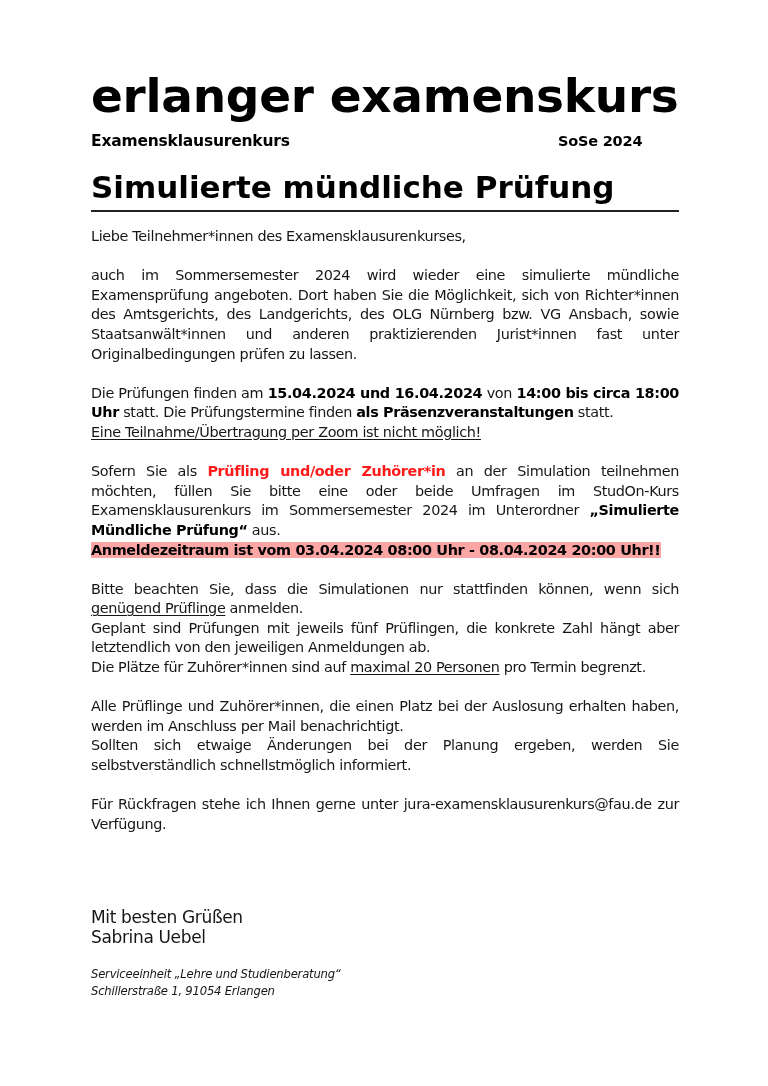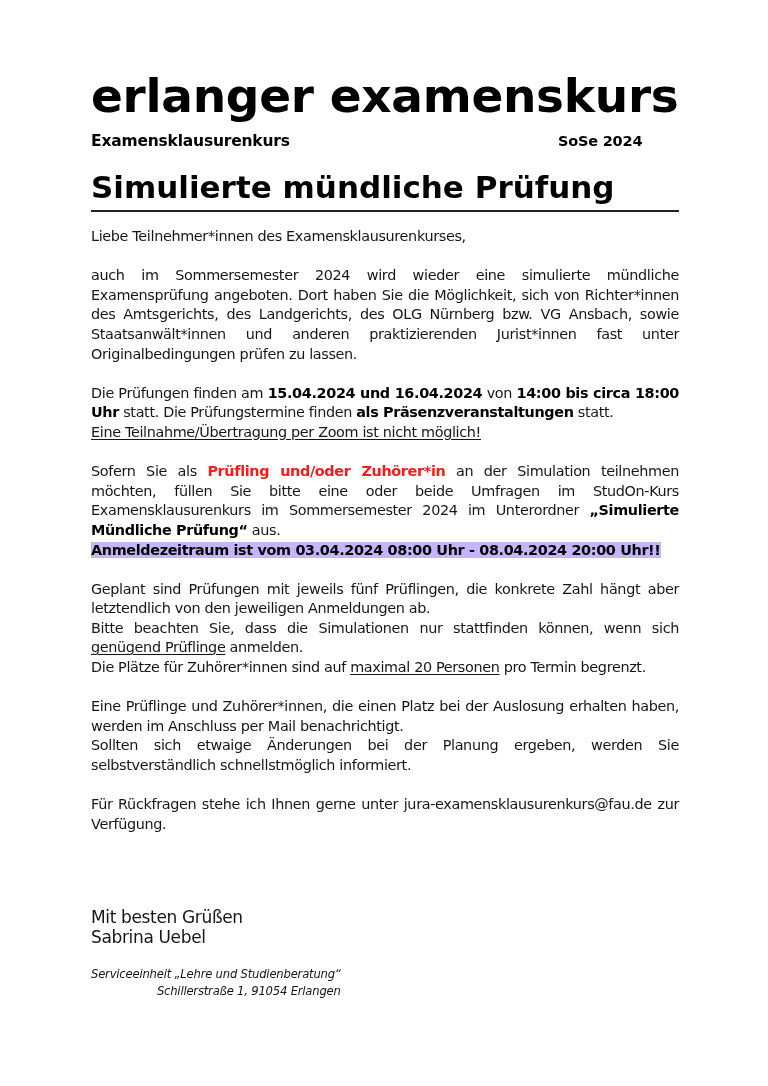"Anmeldezeitraum ist vom 03.04.2024 08:00" .hl { background: #c4b5fd -> #fca5a5 }
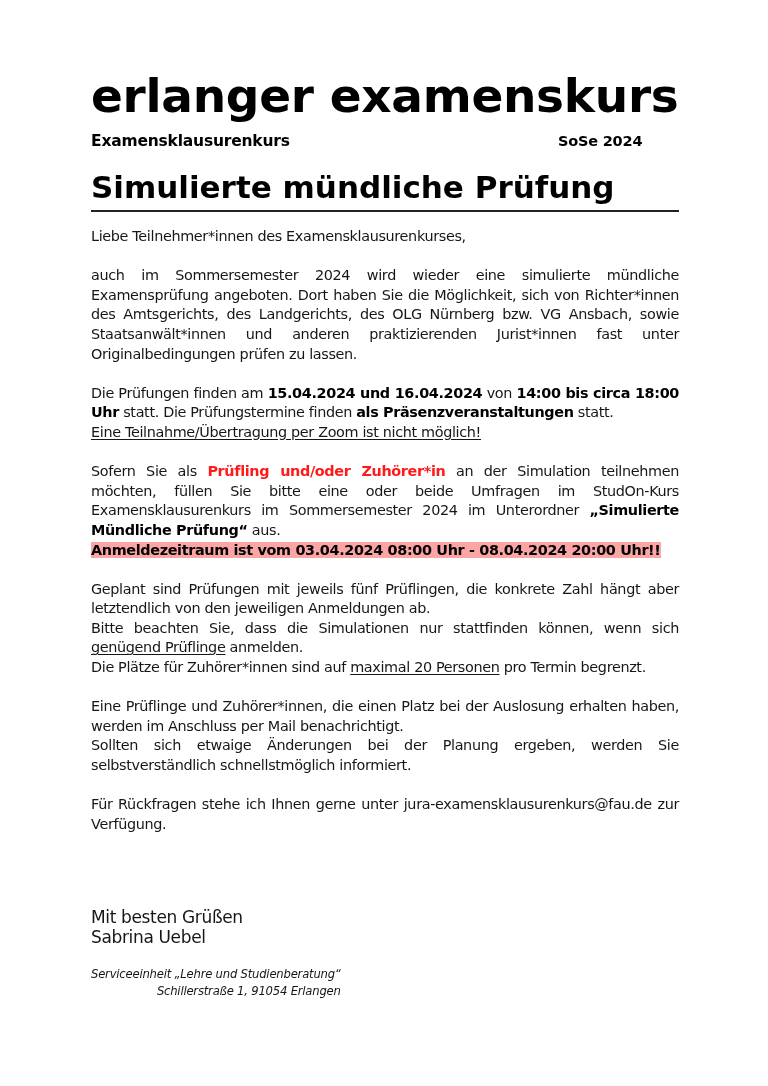"Geplant sind Prüfungen mit jeweils" p.last { order: before "Bitte beachten Sie, dass die" -> after "Bitte beachten Sie, dass die" }
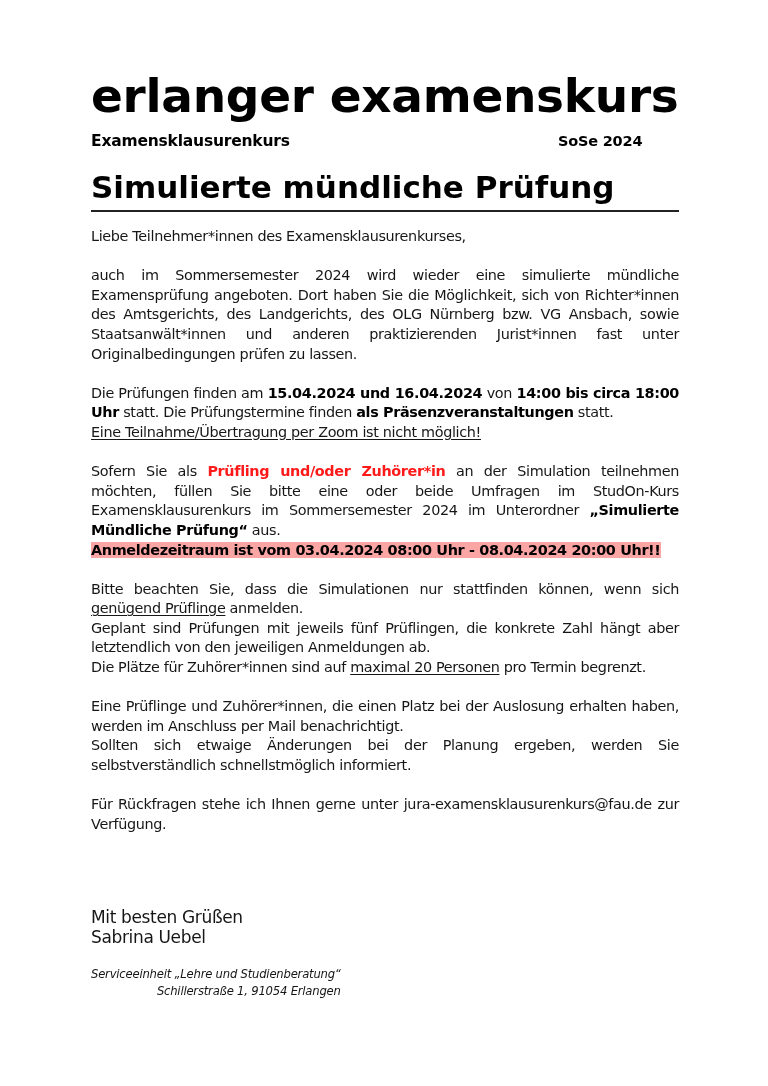"Eine Prüflinge und Zuhörer*innen, die" p.last { text: Eine -> Alle }
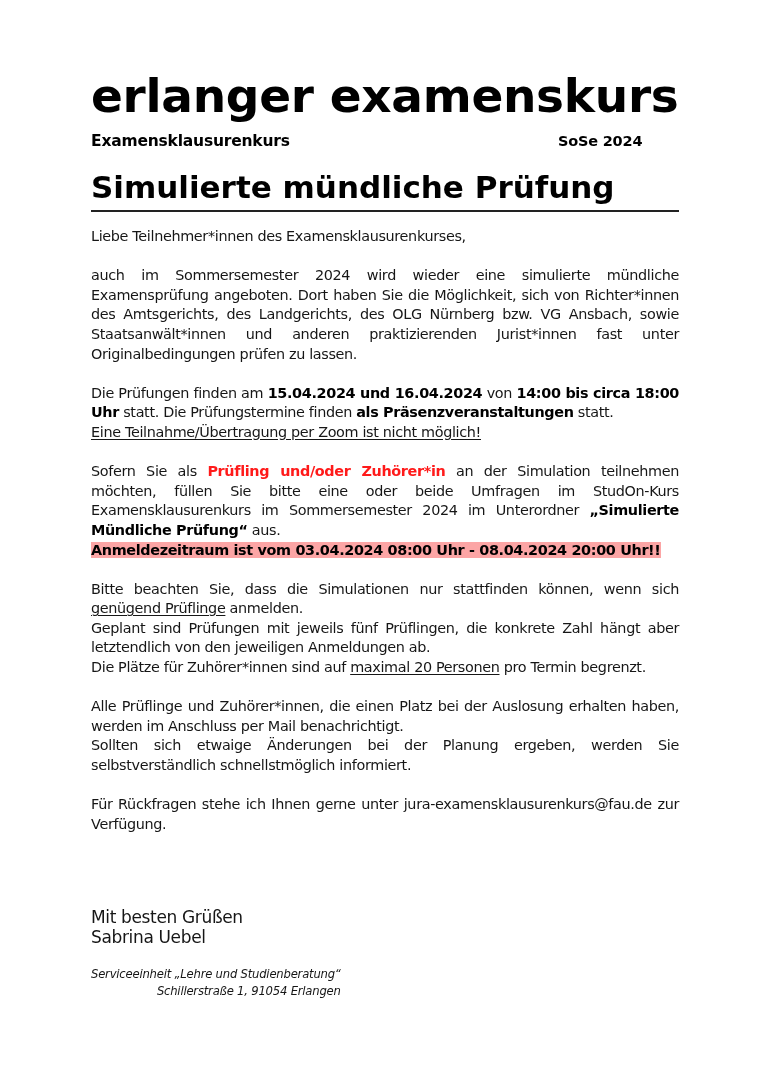"Serviceeinheit „Lehre und" .foot .i { text-align: right -> none }
